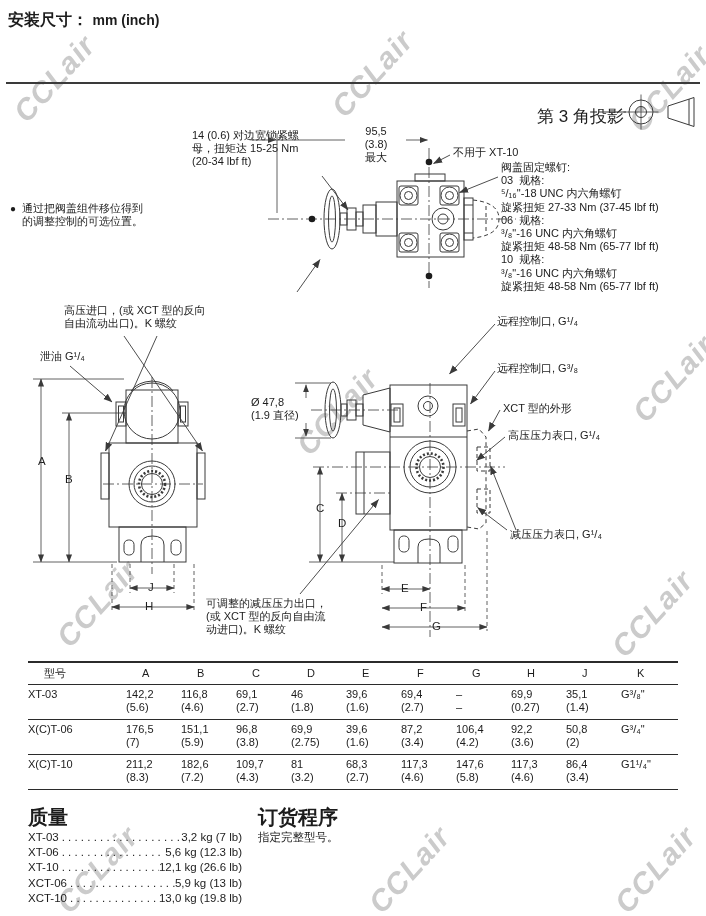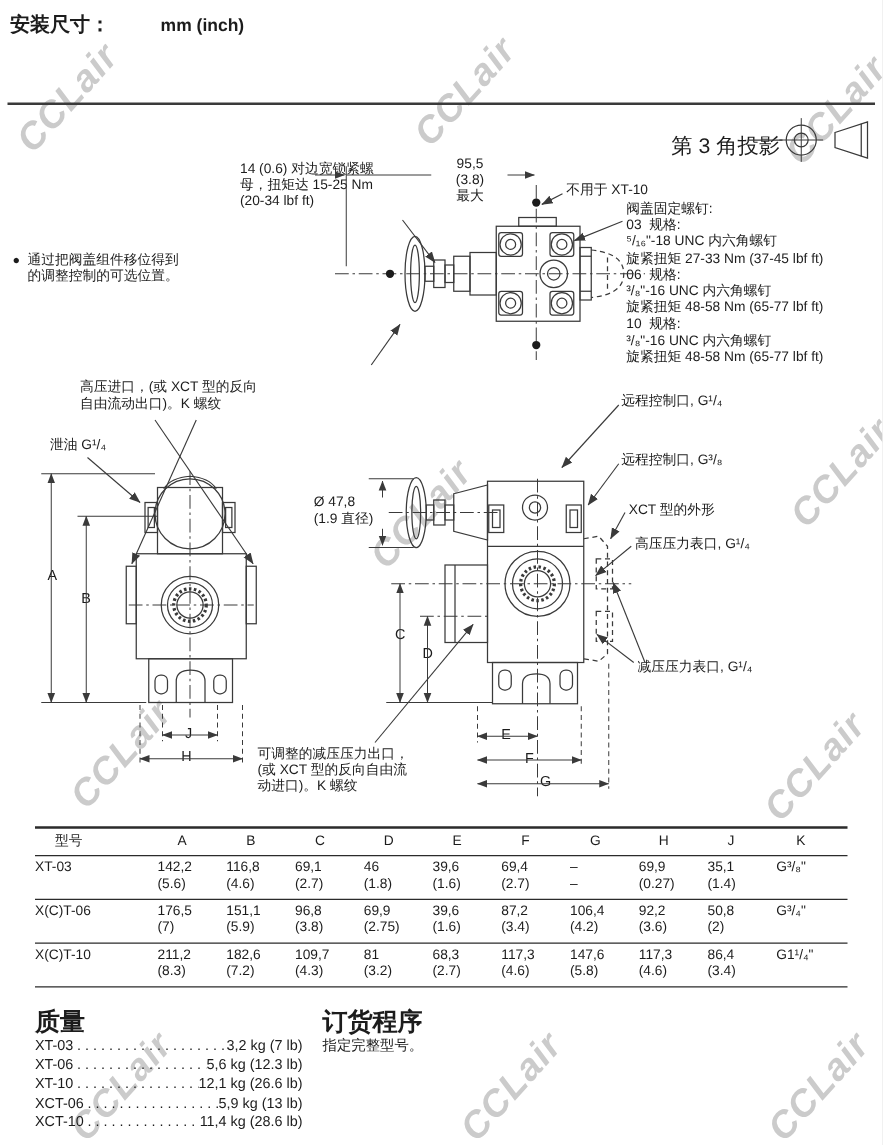"mm (inch)" .unit { margin-left: 36px -> none }
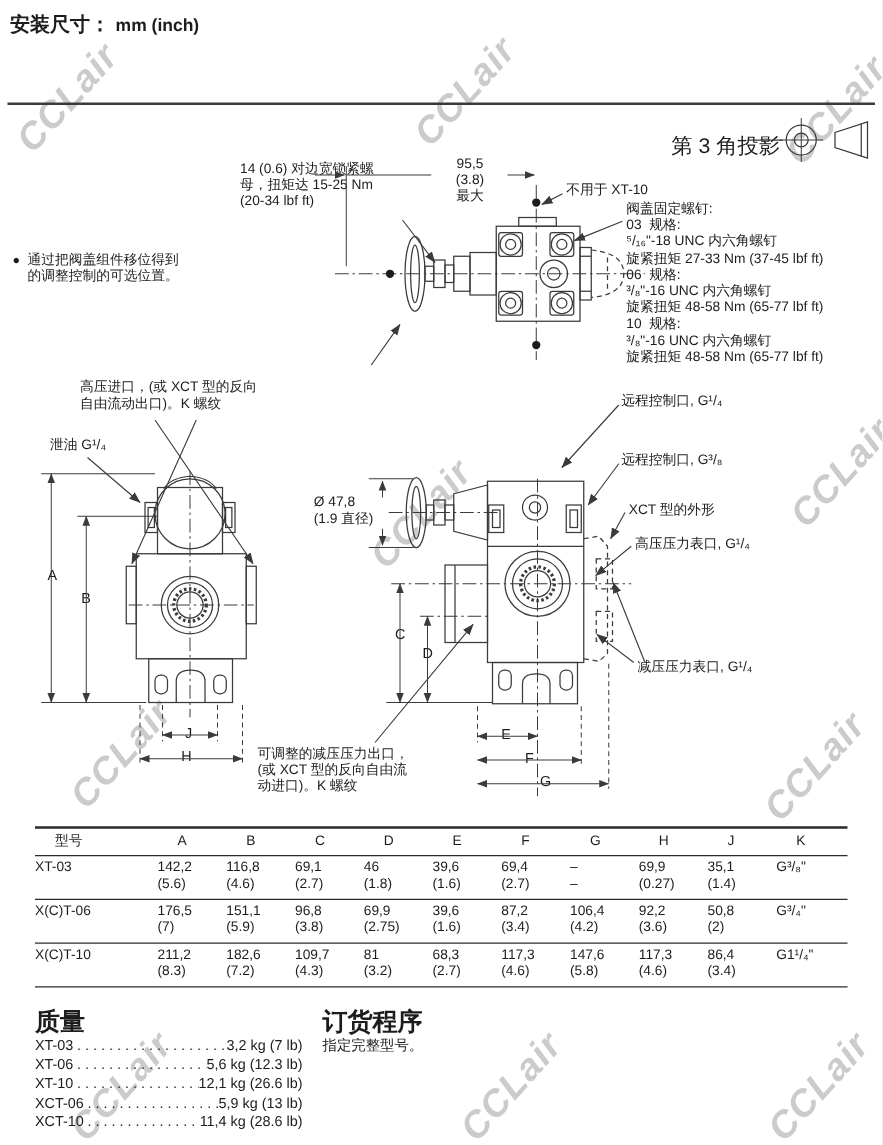"11,4 kg (28.6 lb)" span.v { text: 11,4 kg (28.6 -> 13,0 kg (19.8 }
